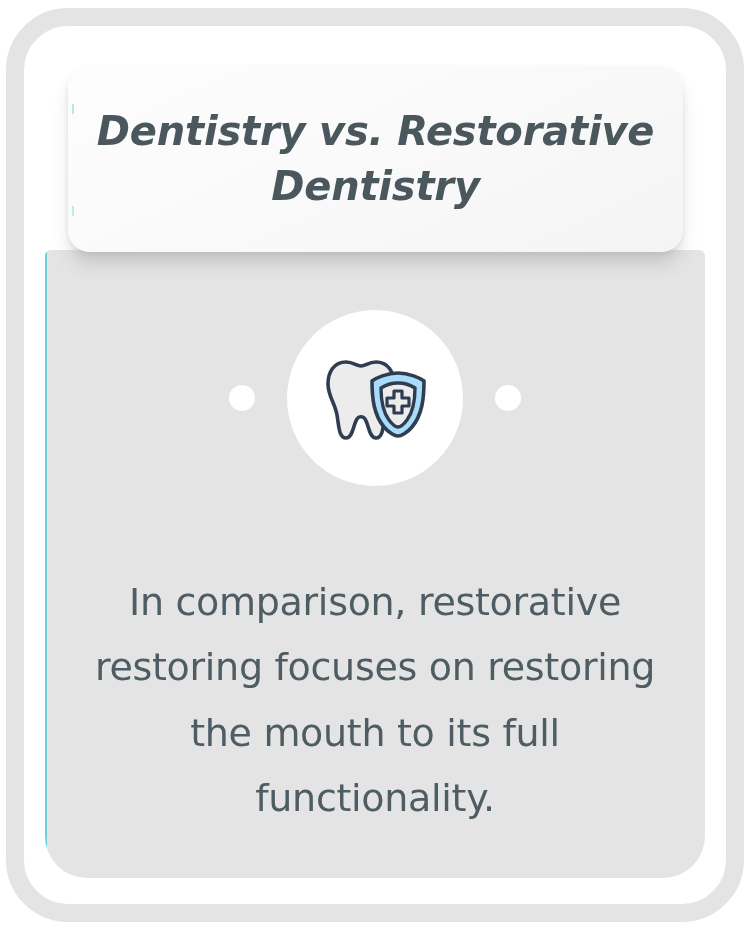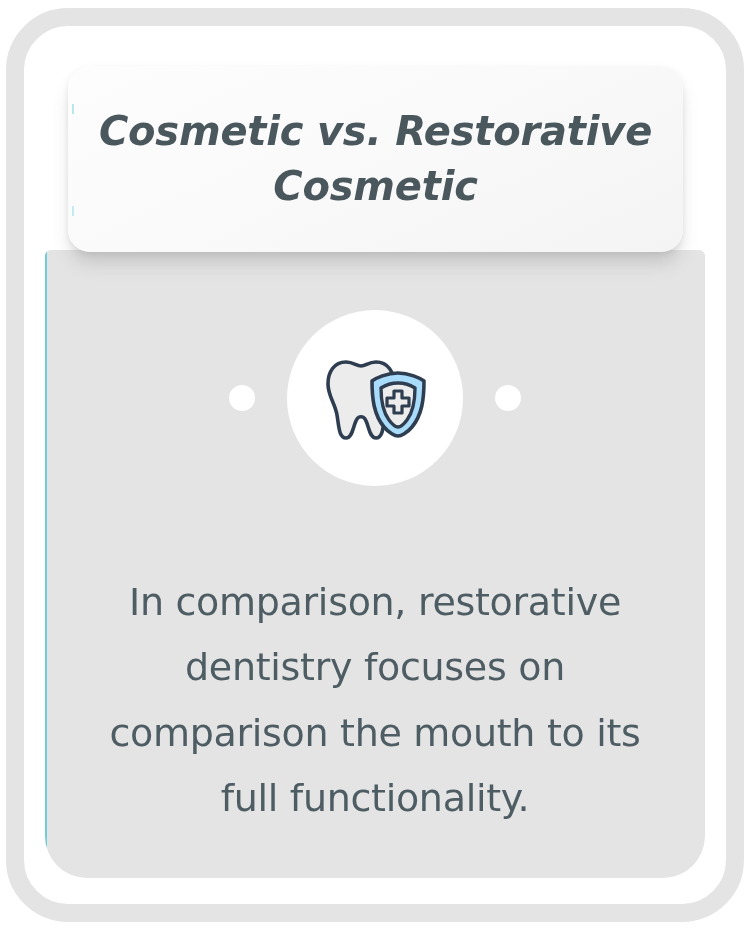"Cosmetic vs. Restorative Cosmetic" h1.card-title { text: Cosmetic vs. Restorative Cosmetic -> Dentistry vs. Restorative Dentistry }
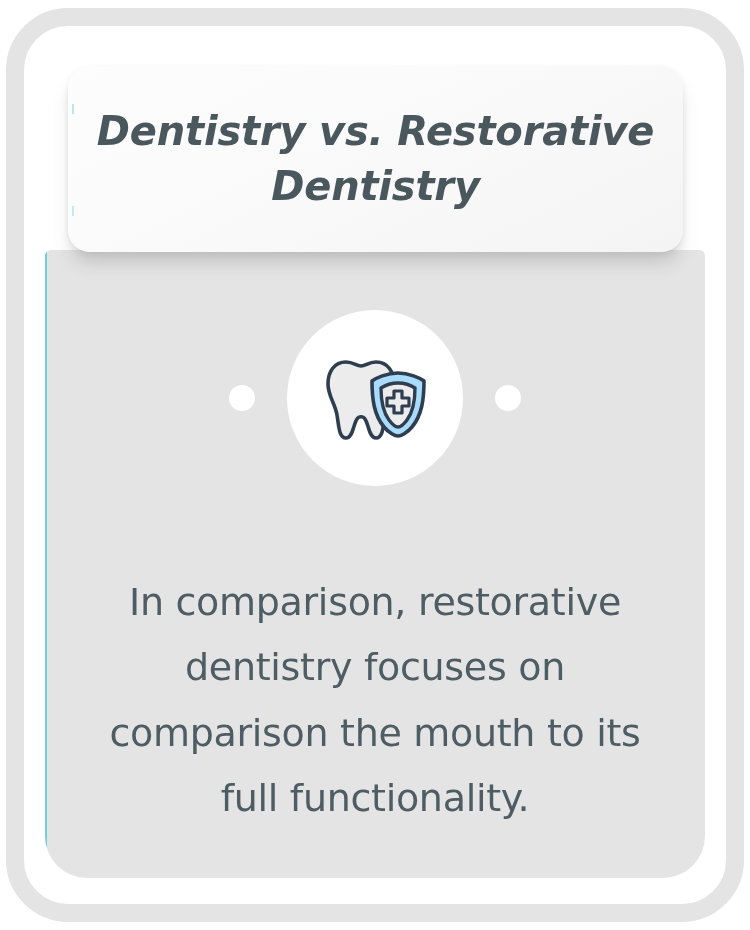"In comparison, restorative dentistry" p.card-body { text: dentistry focuses on comparison -> restoring focuses on restoring }
